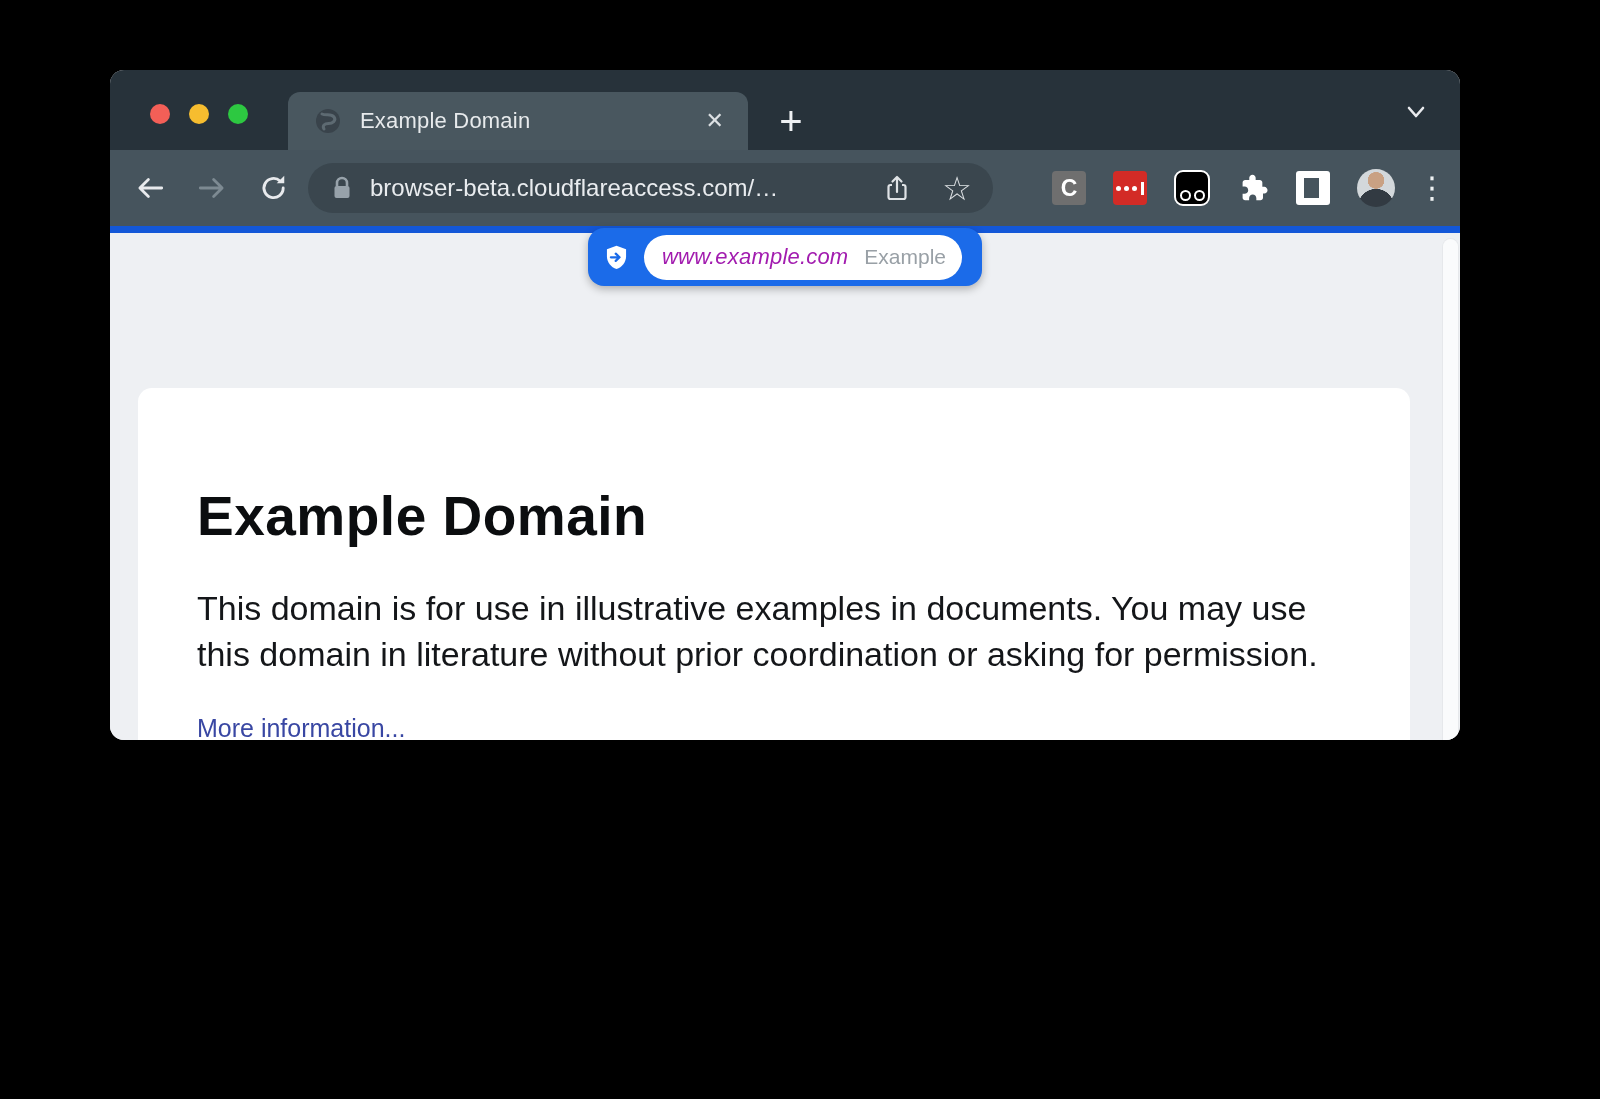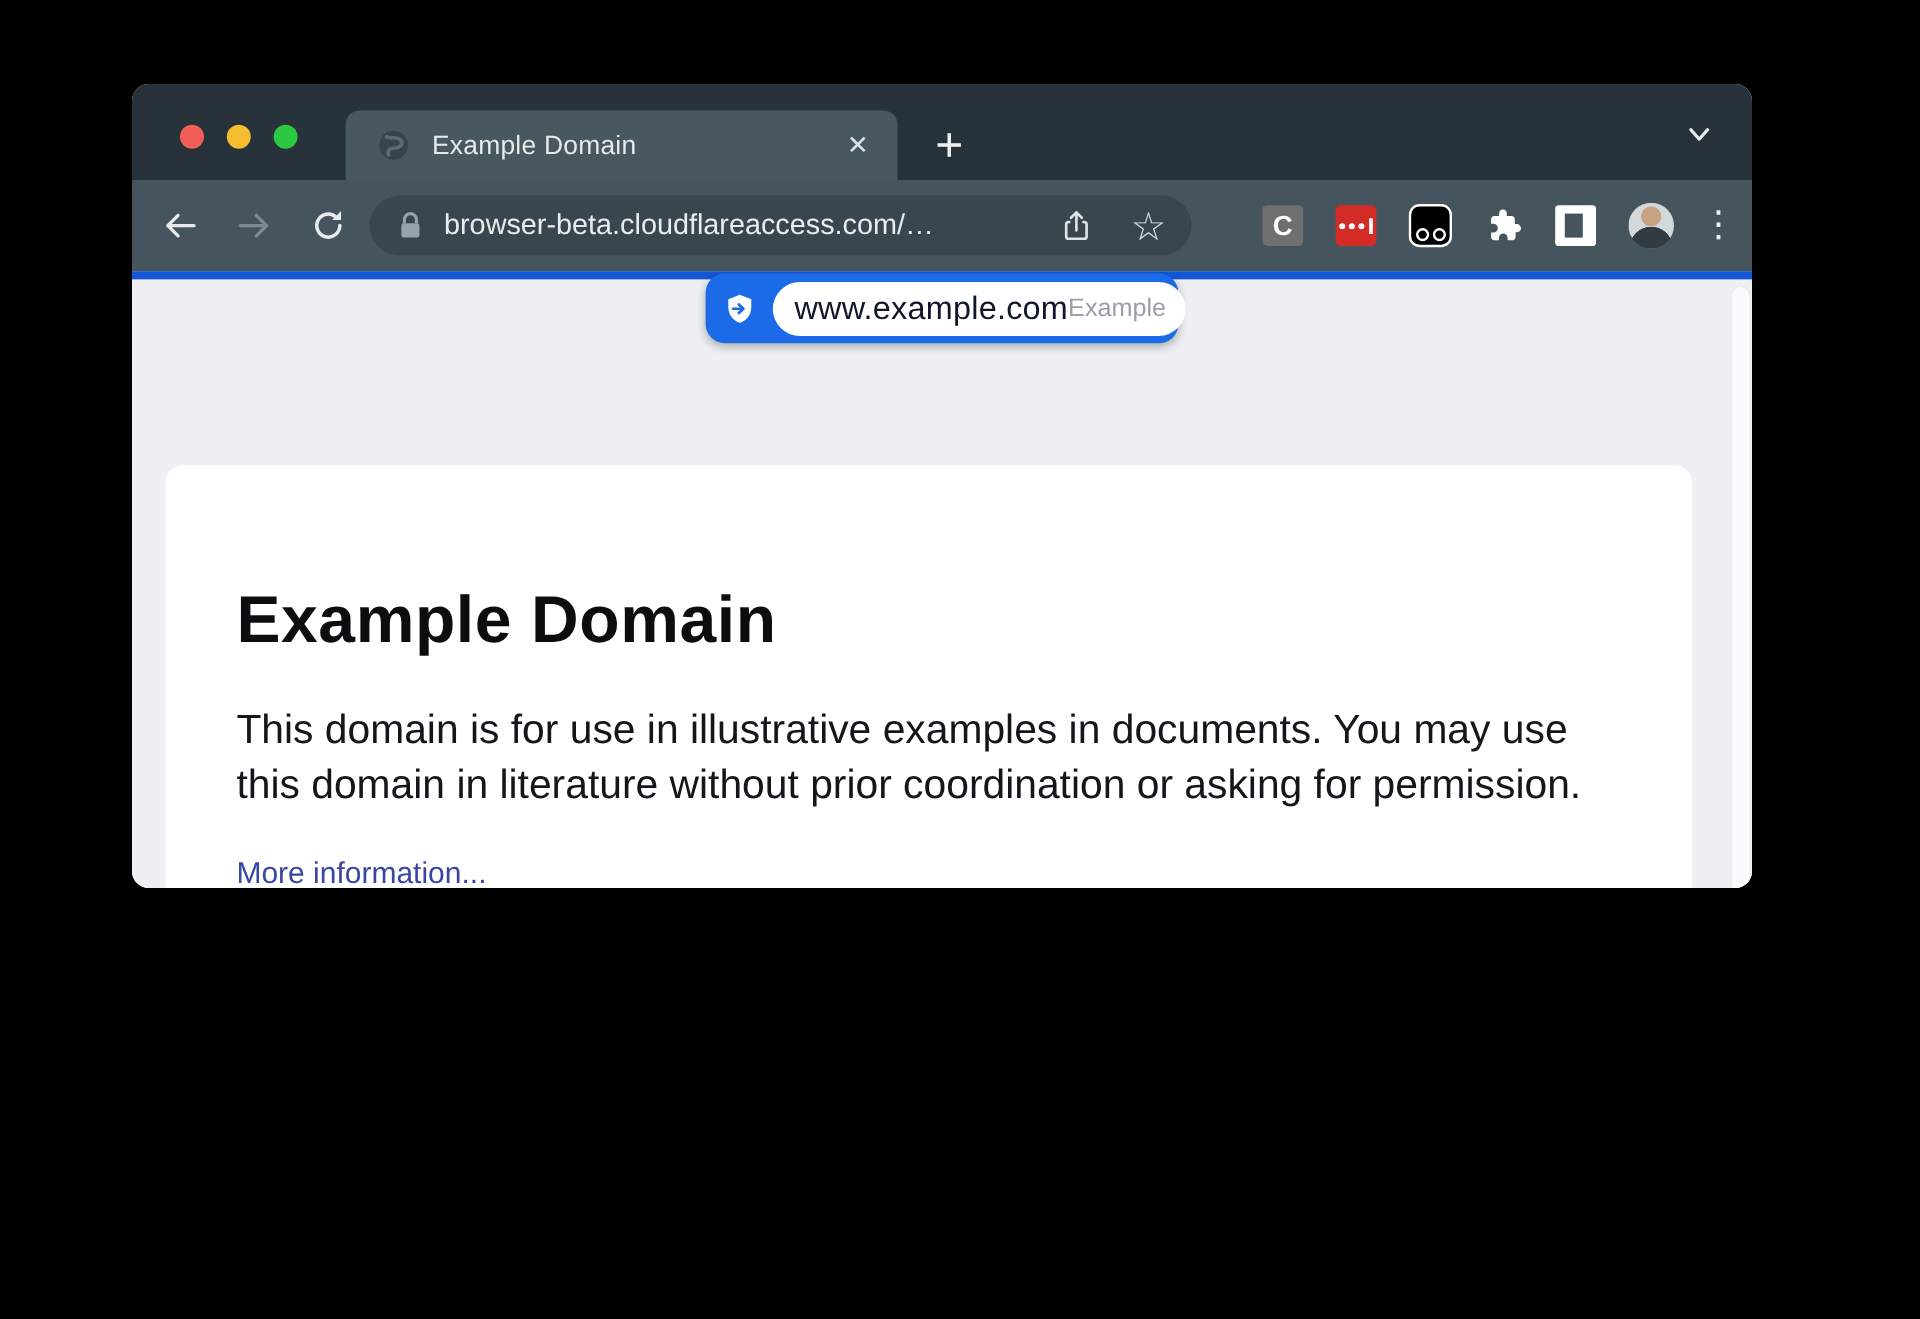"www.example.com" .pill-domain { color: #0f172a -> #a21caf; font-size: 27px -> 22px; font-style: none -> italic }
